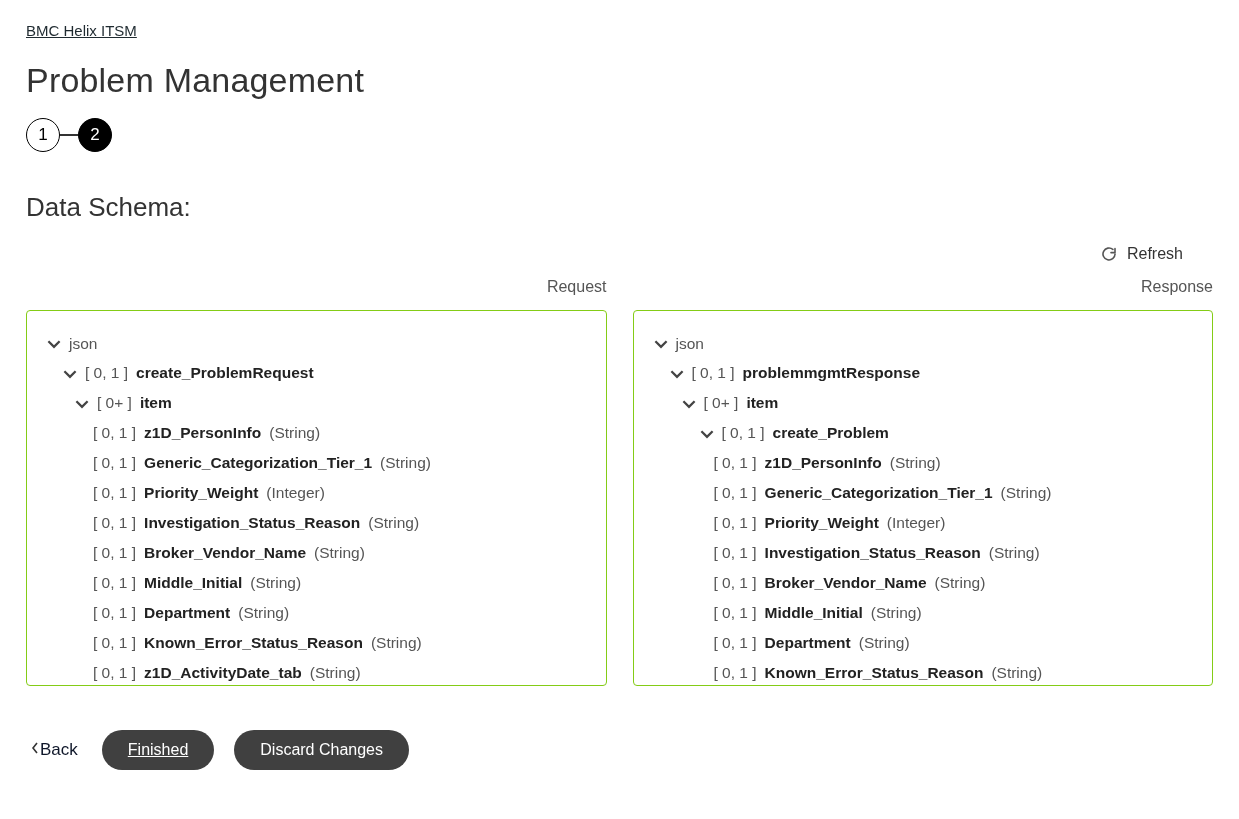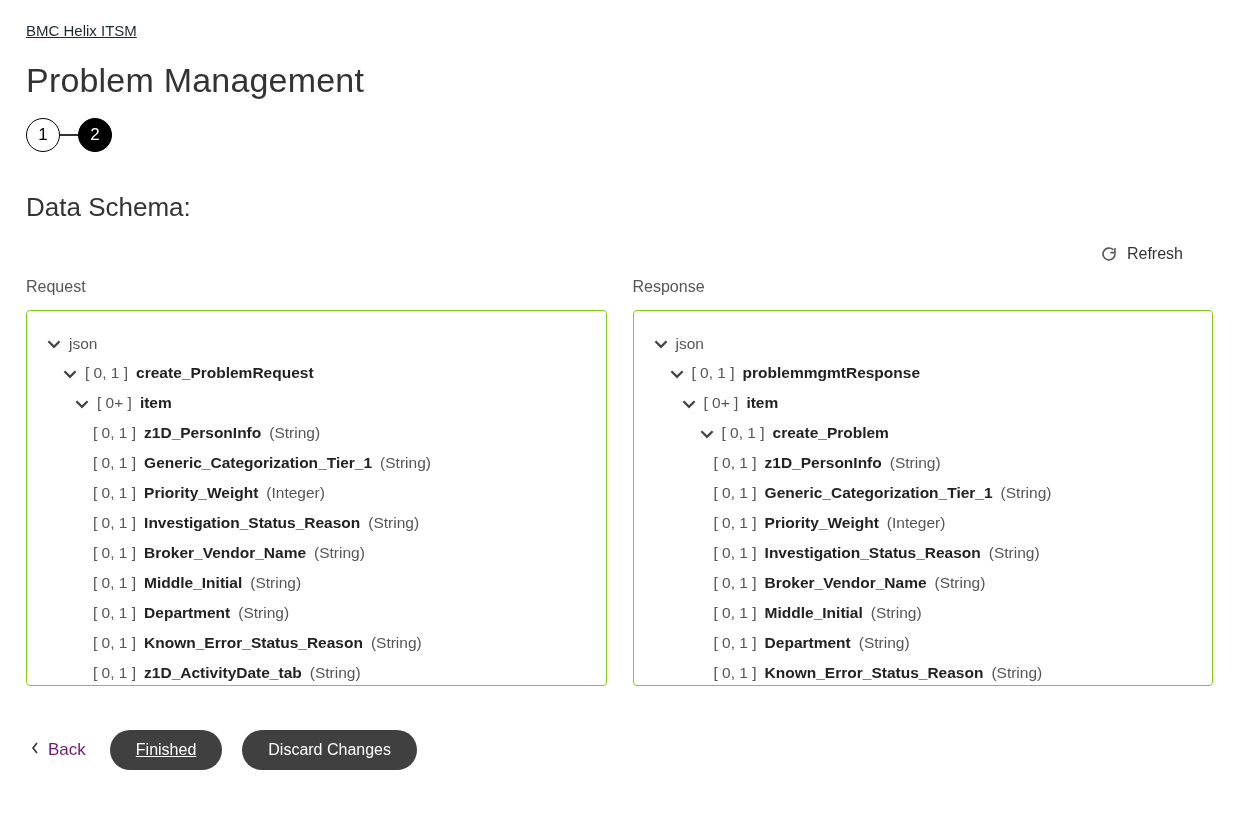"Request" .col-title { text-align: none -> right }
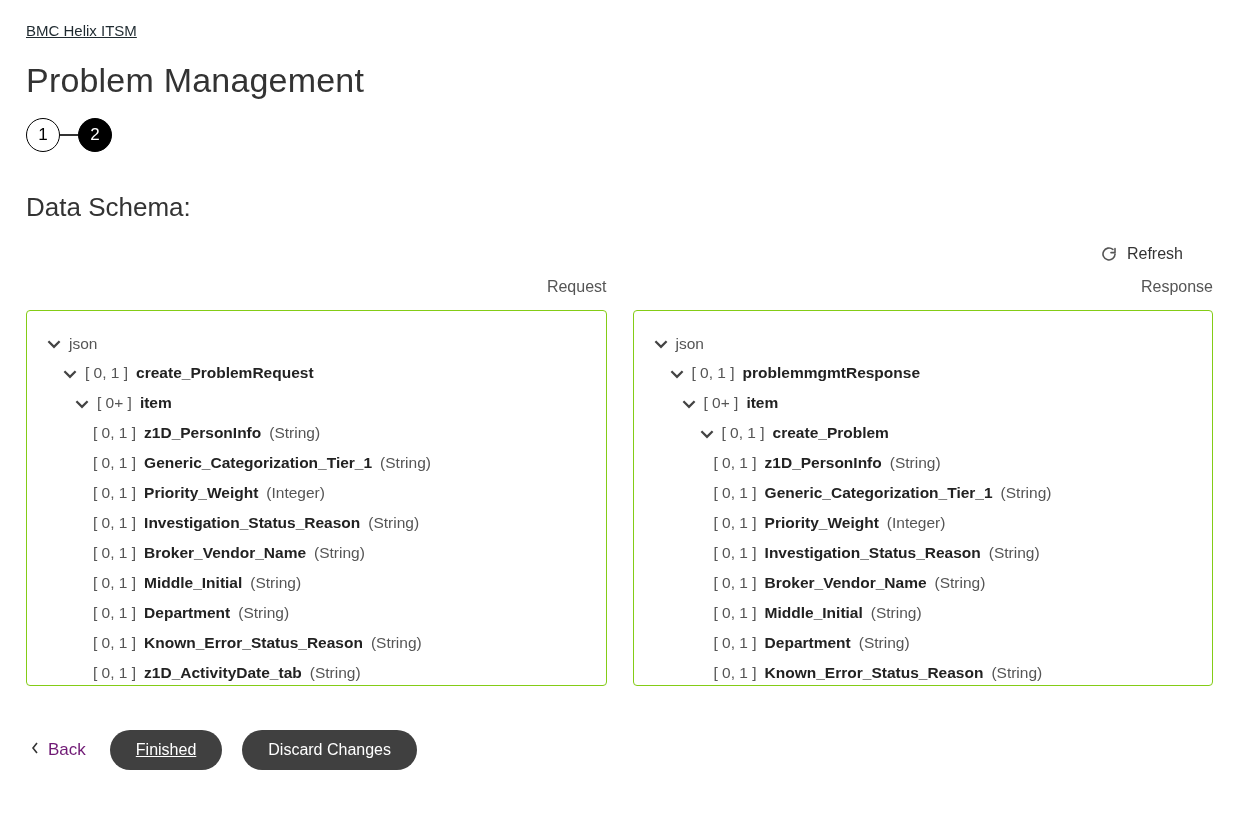"Back" .back-link { color: #701a75 -> #0f172a; gap: 8px -> 0 }
